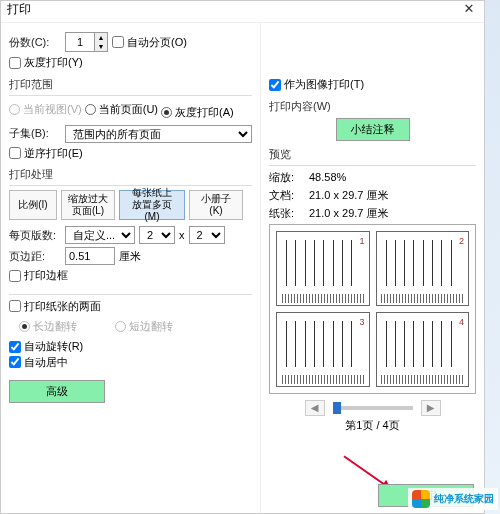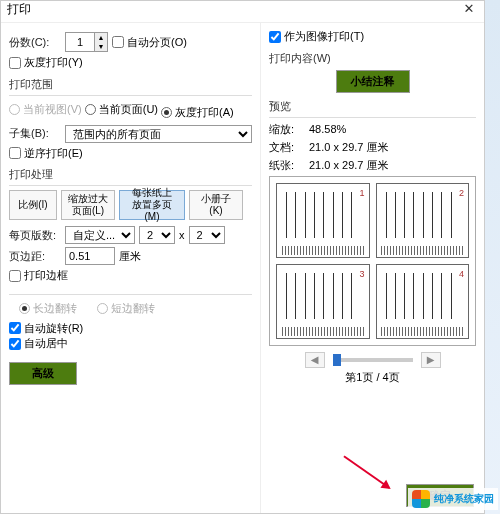"作为图像打印(T)" .right { margin-top: none -> 48px }
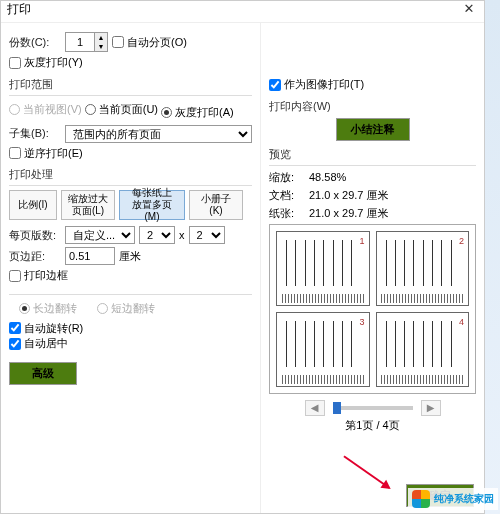"小结注释" .btn { background: #4d7c0f -> #86efac; font-weight: bold -> none }
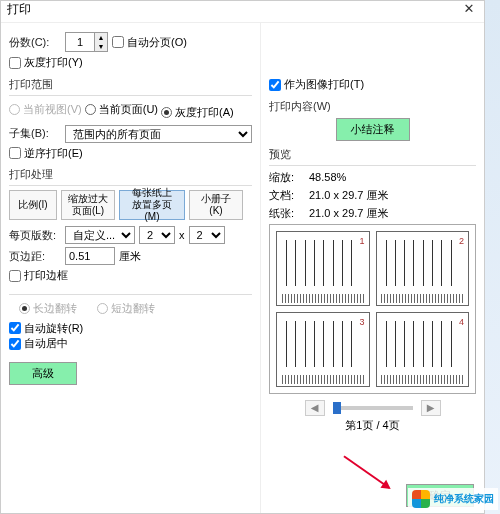"打印纸张的两面" label.chk { html: none -> <label> <input> <span>打印纸张的两面</span> </label> }
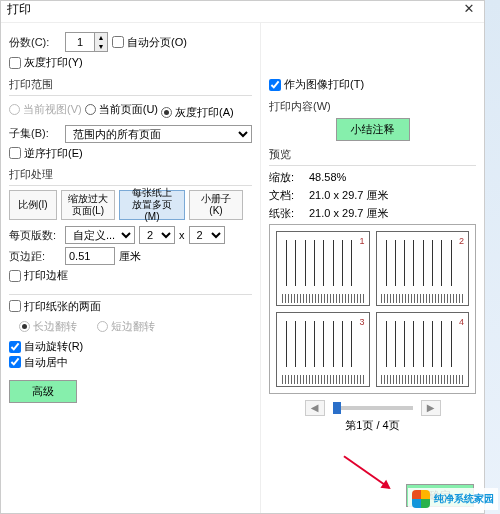"长边翻转" div.row { gap: 20px -> 38px }
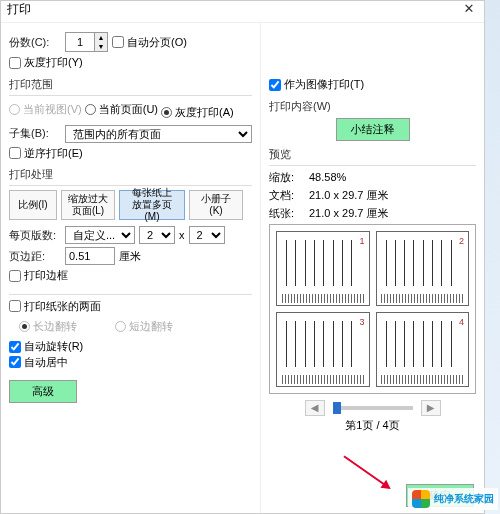"高级" .btn.wide { padding: 3px 22px -> 3px 36px }
